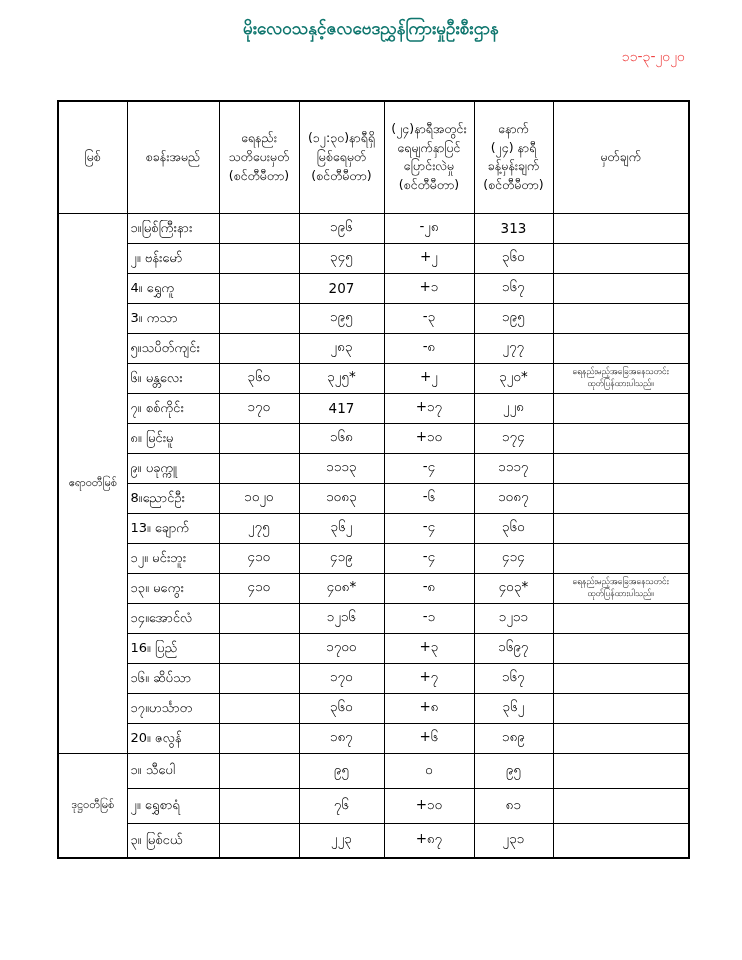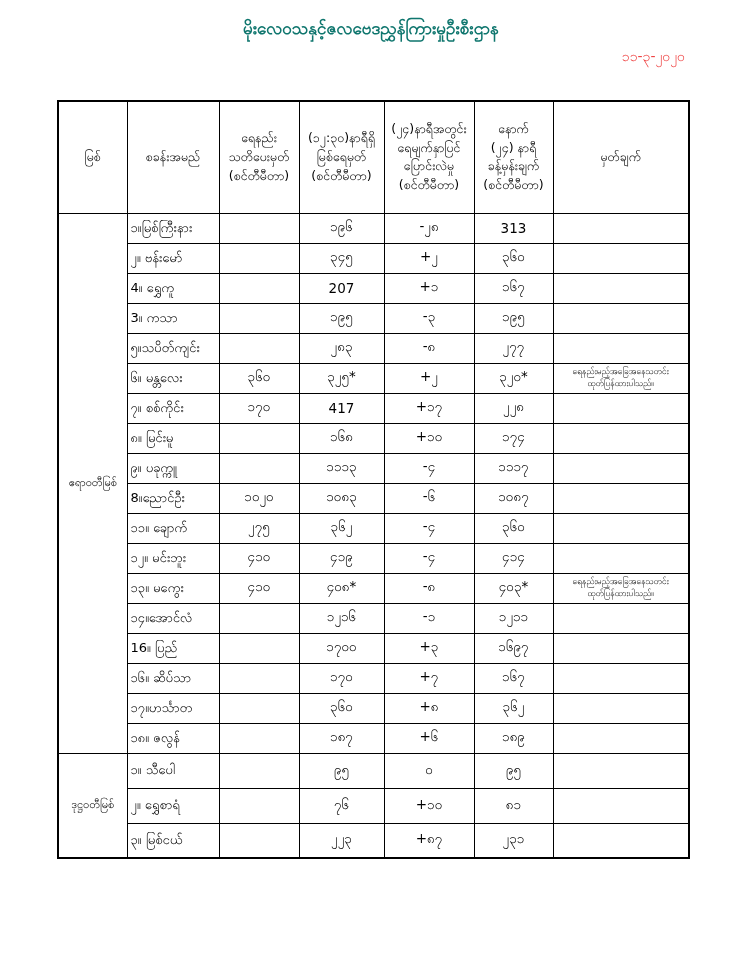"၁၁။ ချောက်" td.station { text: ၁၁ -> 13 }
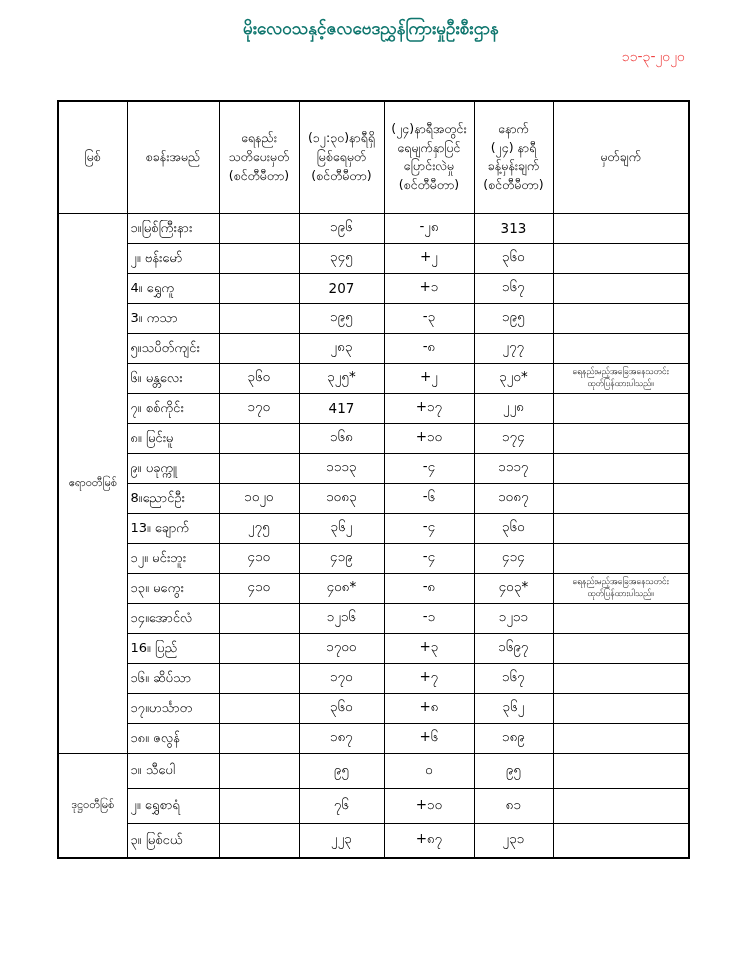"၁၈။ ဇလွန်" td.station { text: ၁၈ -> 20 }
